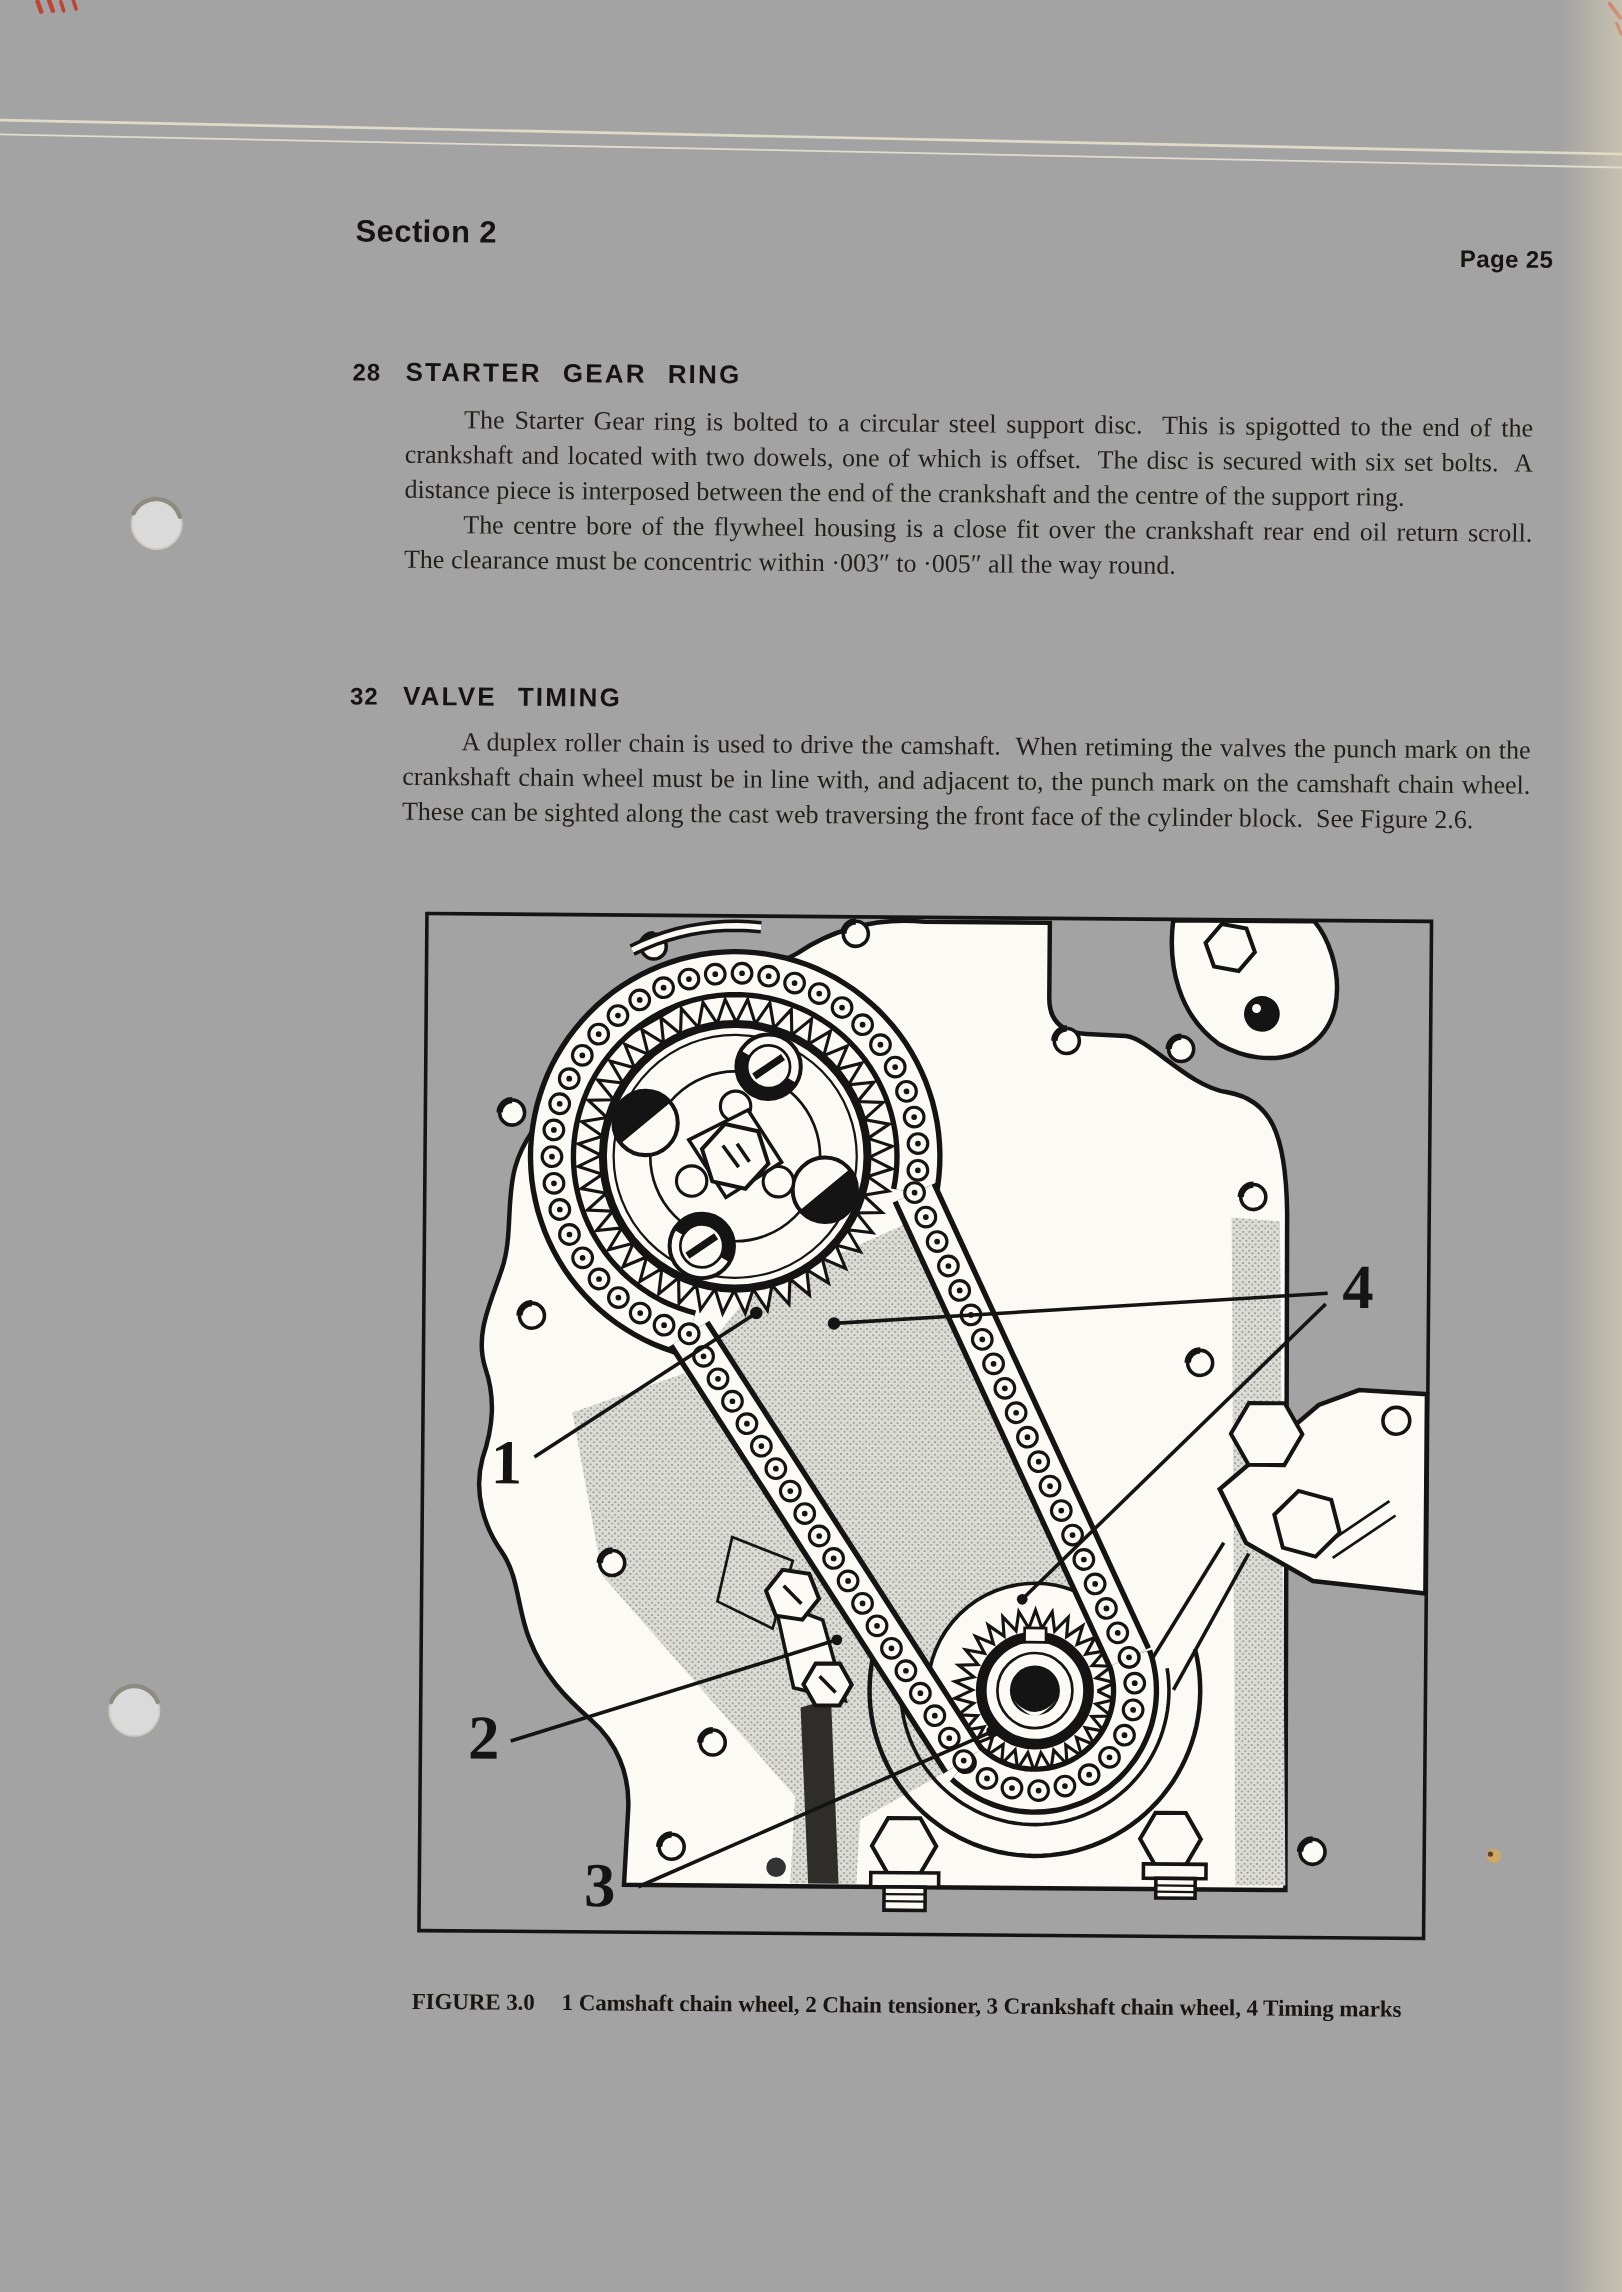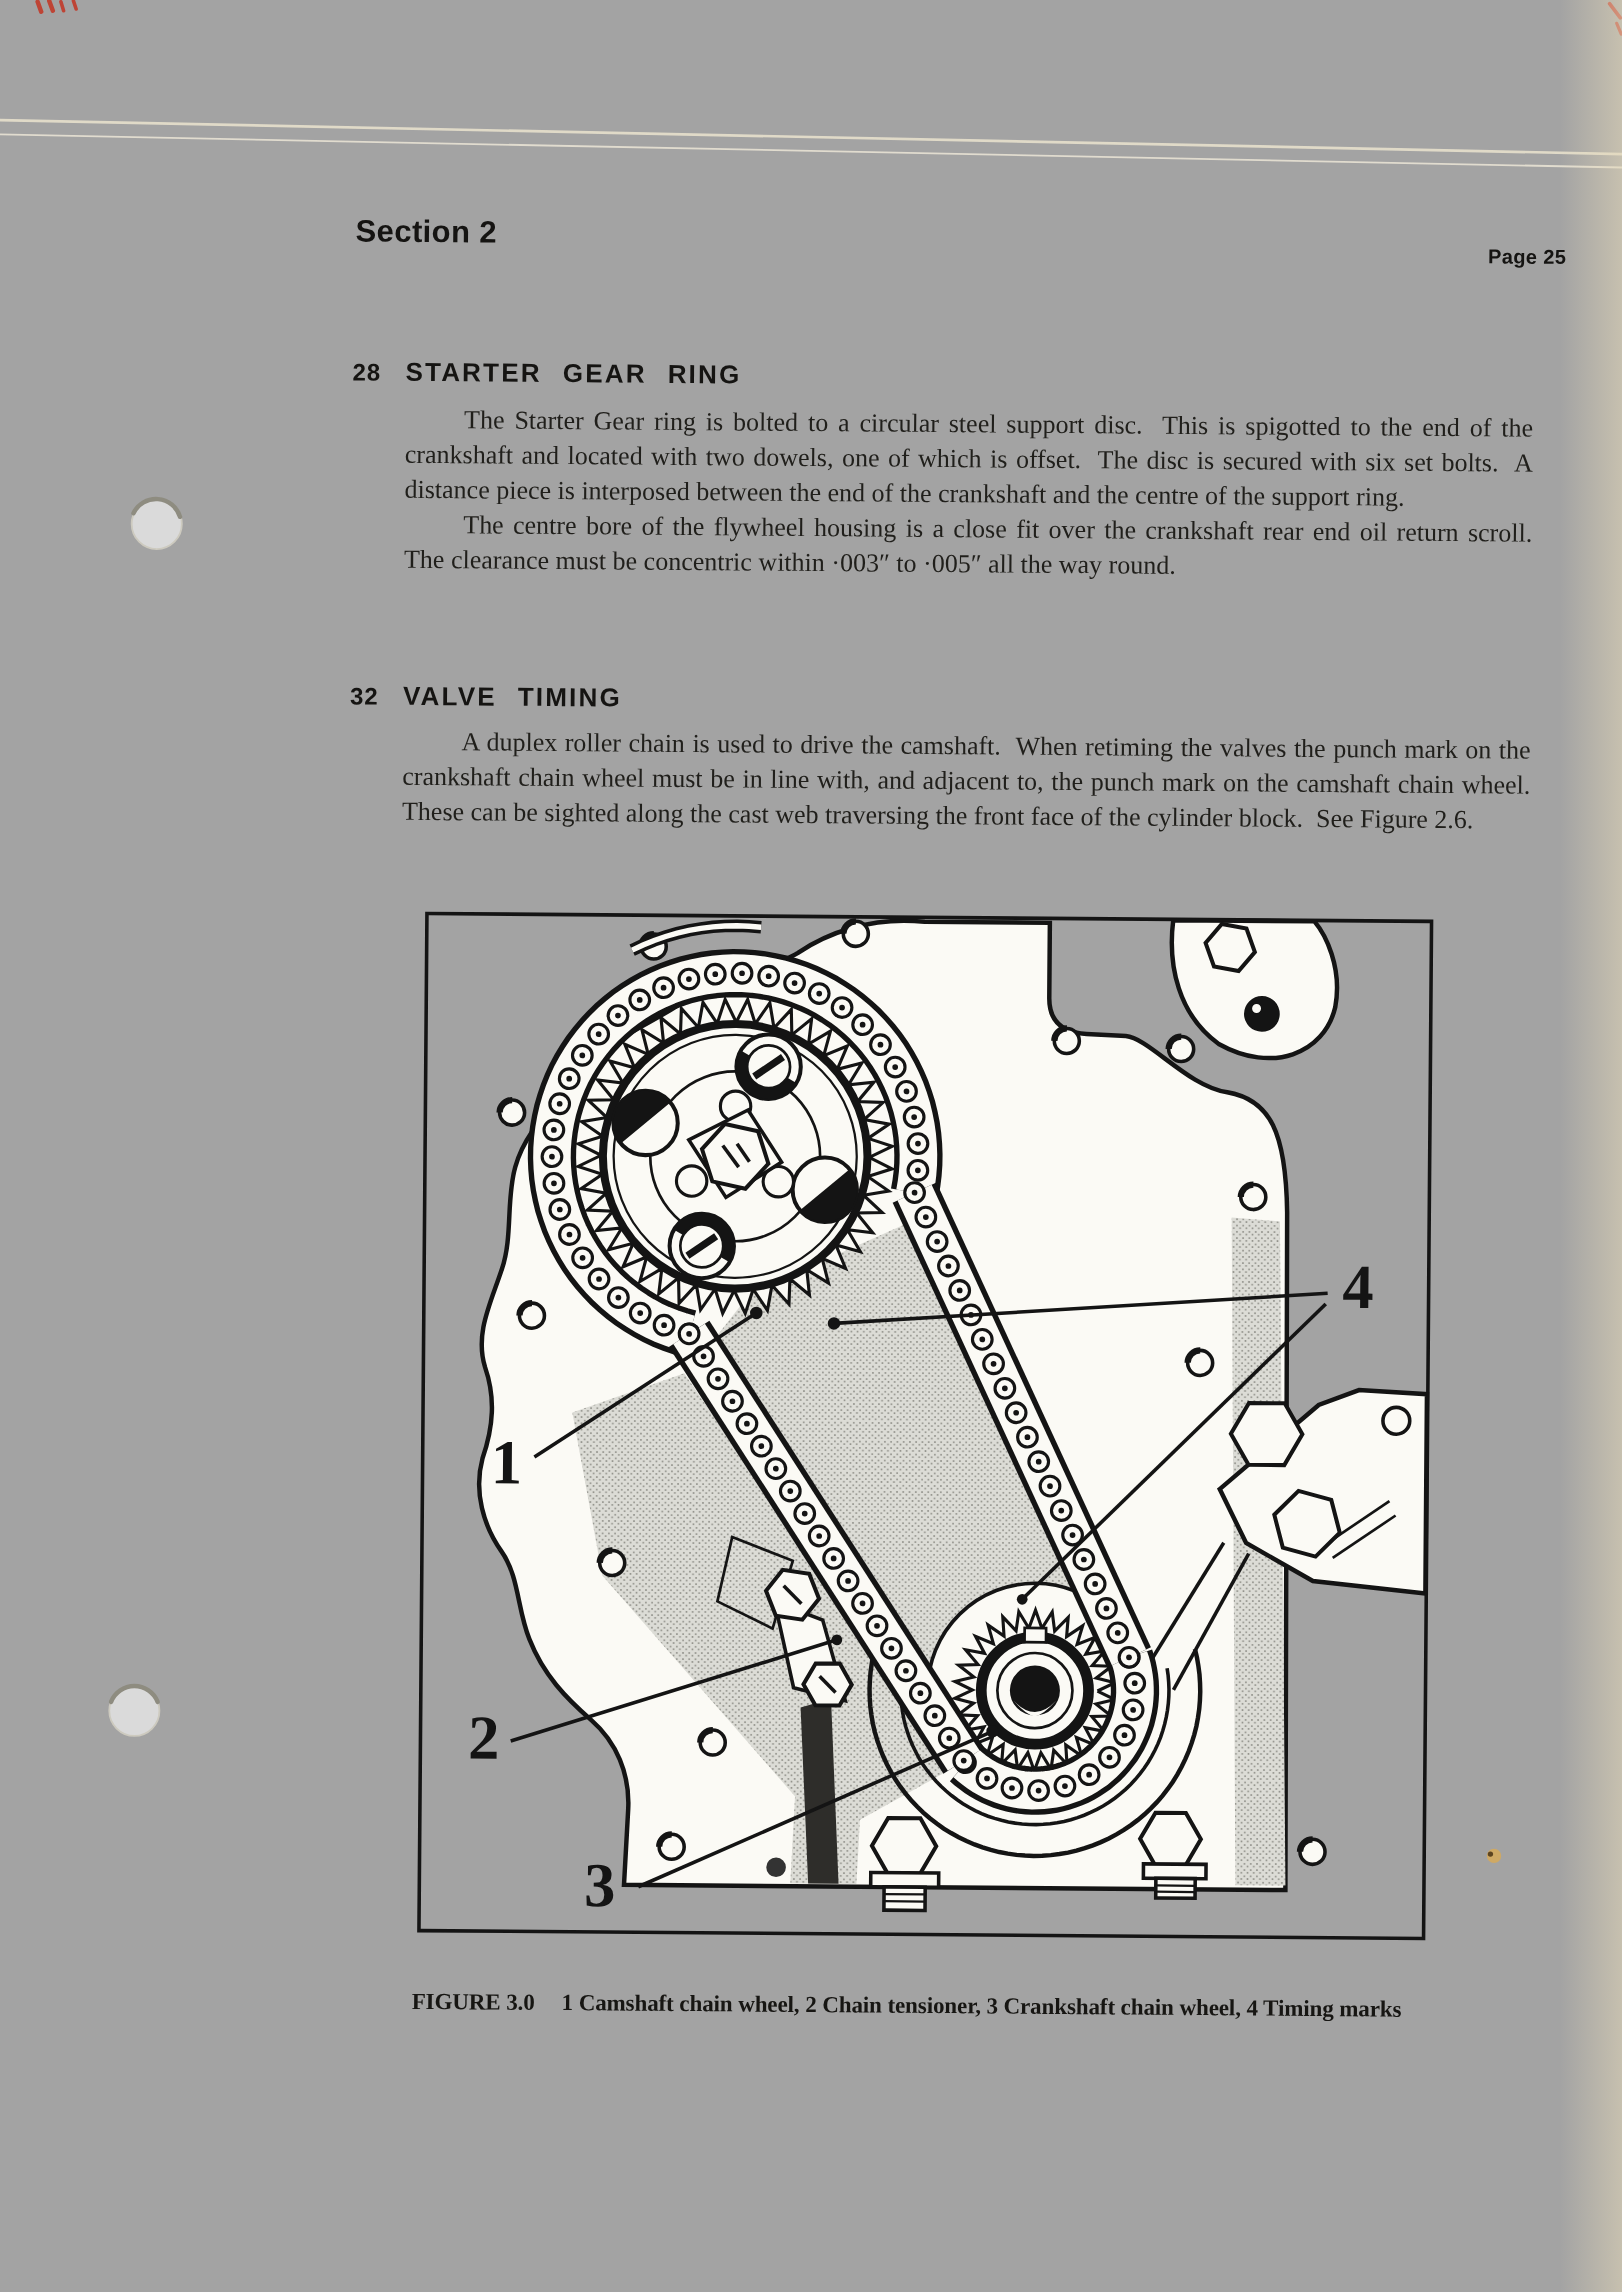"Page 25" .hdr.pageno { font-size: 20px -> 24px; right: 63px -> 76px }
